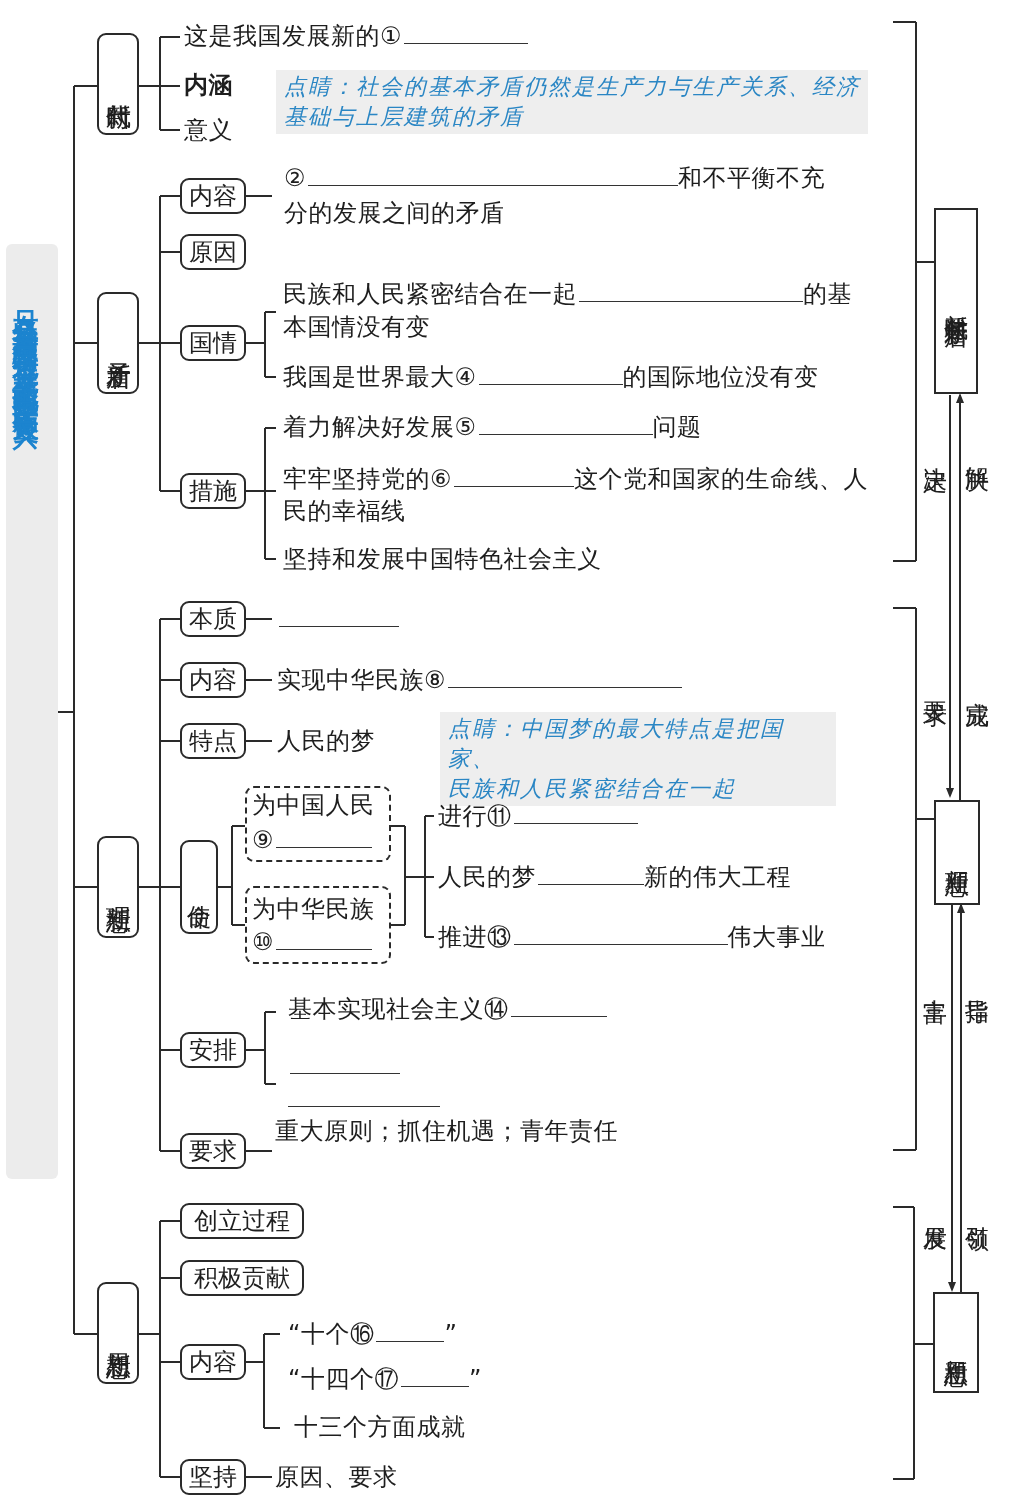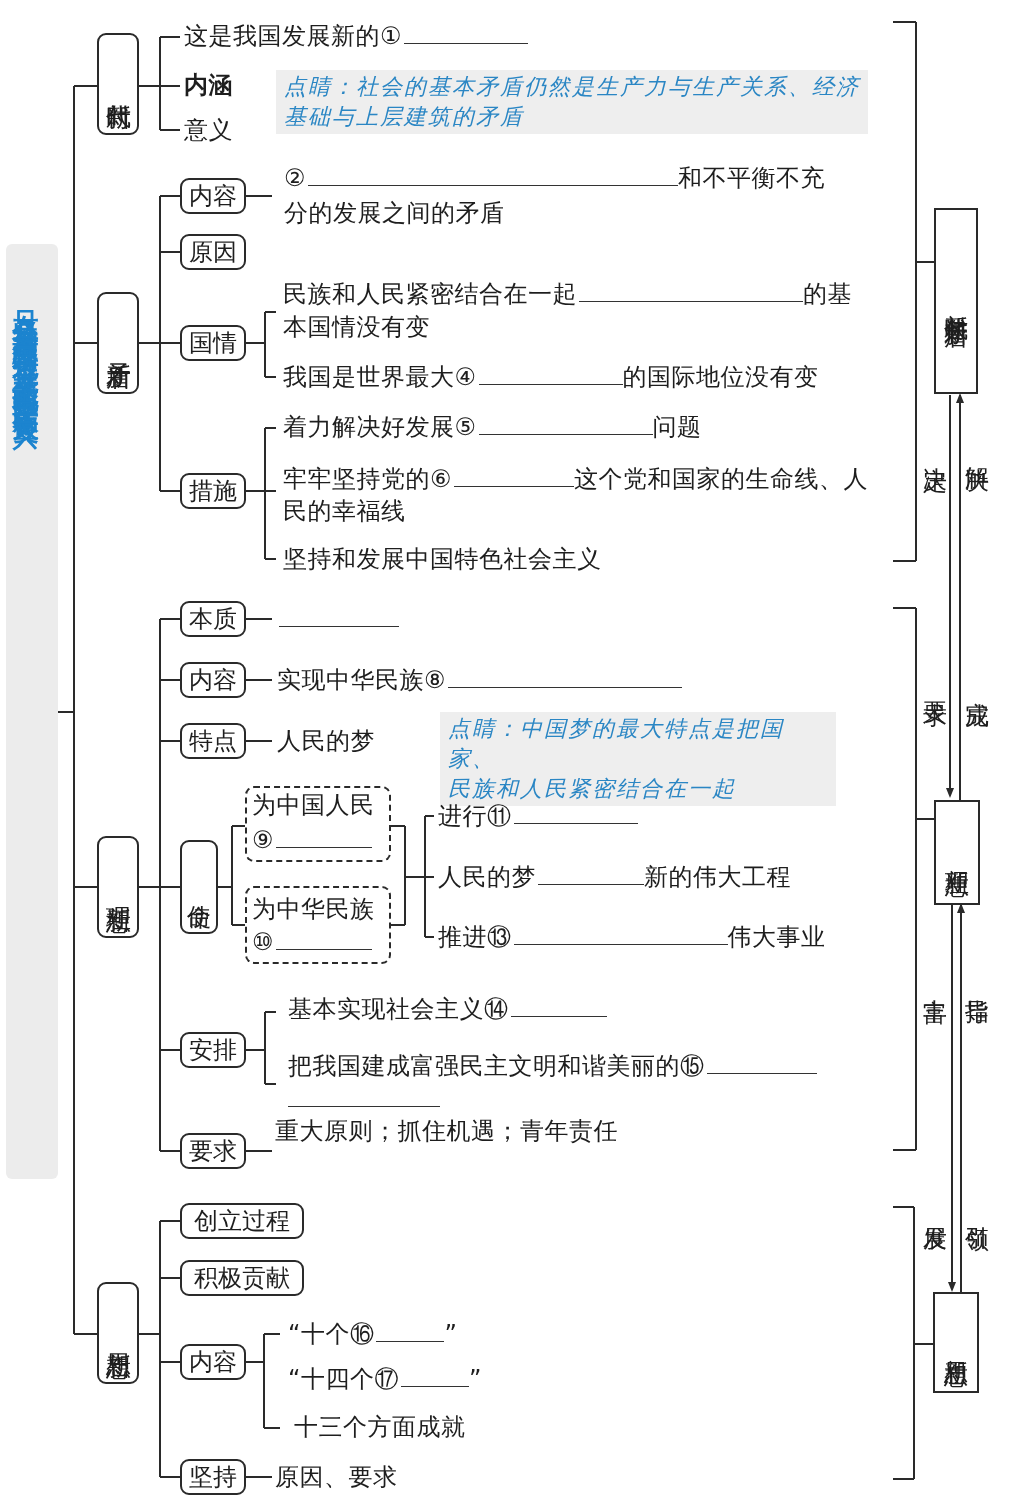"把我国建成富强民主文明和谐美丽的⑮" span { html: <span>把我国建成富强民主文明和谐美丽的⑮</span> -> none }
